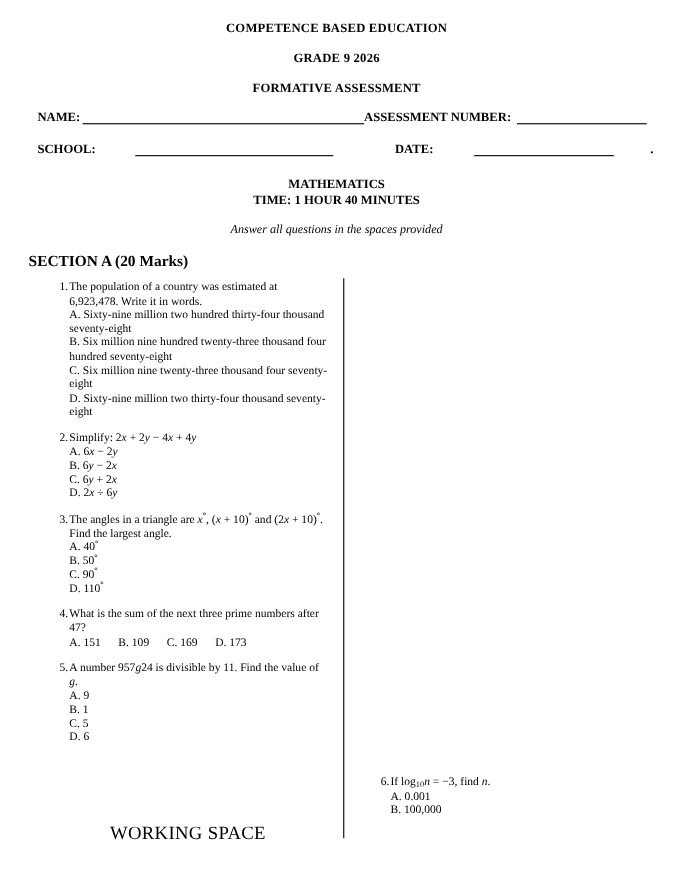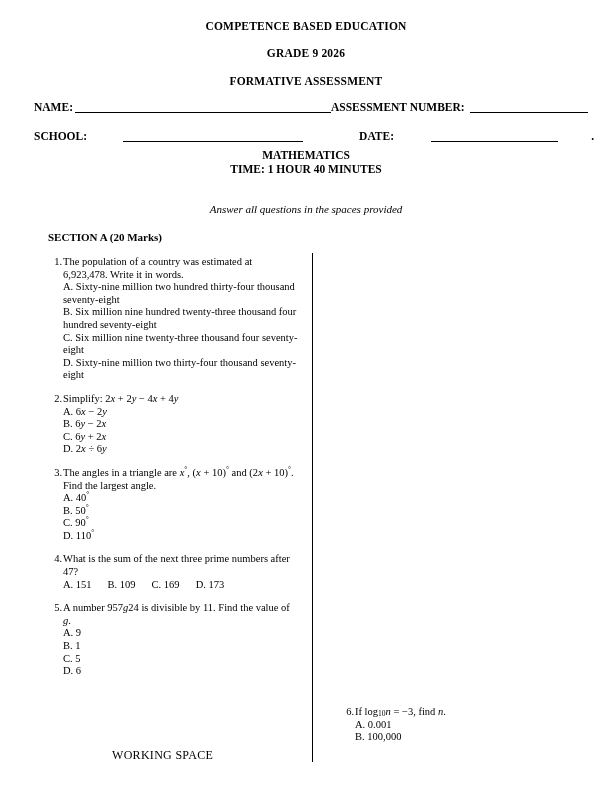"MATHEMATICS" .subject { top: 148px -> 161px }
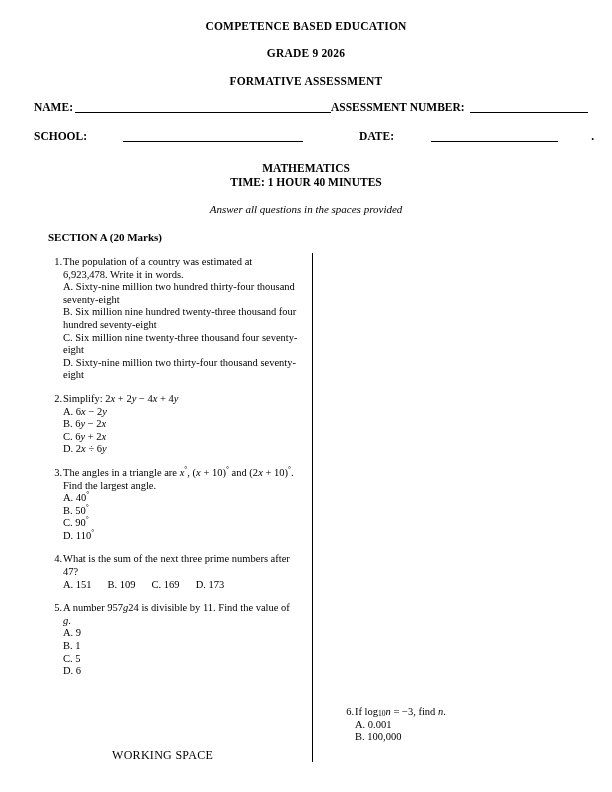"SECTION A (20 Marks)" .section-head { font-size: 11px -> 14px; margin-left: 22px -> none }
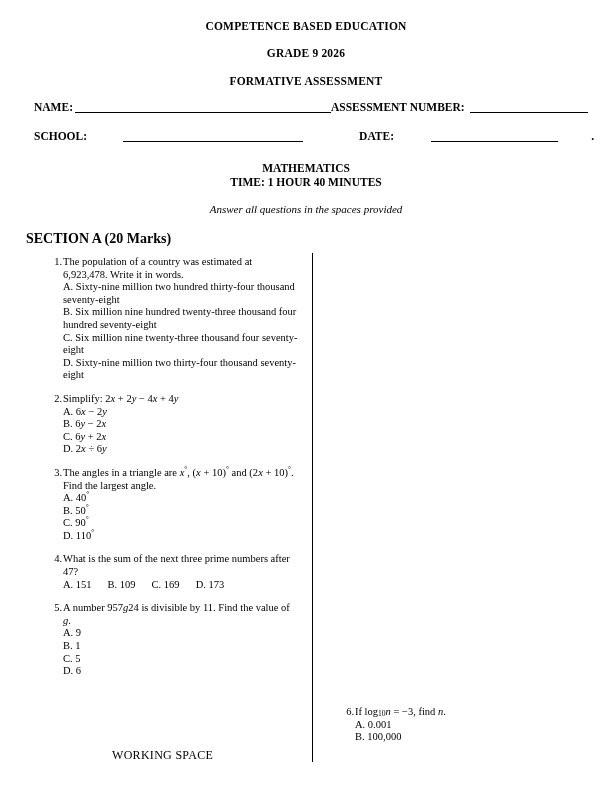"WORKING SPACE" .working { font-size: 12px -> 17px; left: 112px -> 100px }
